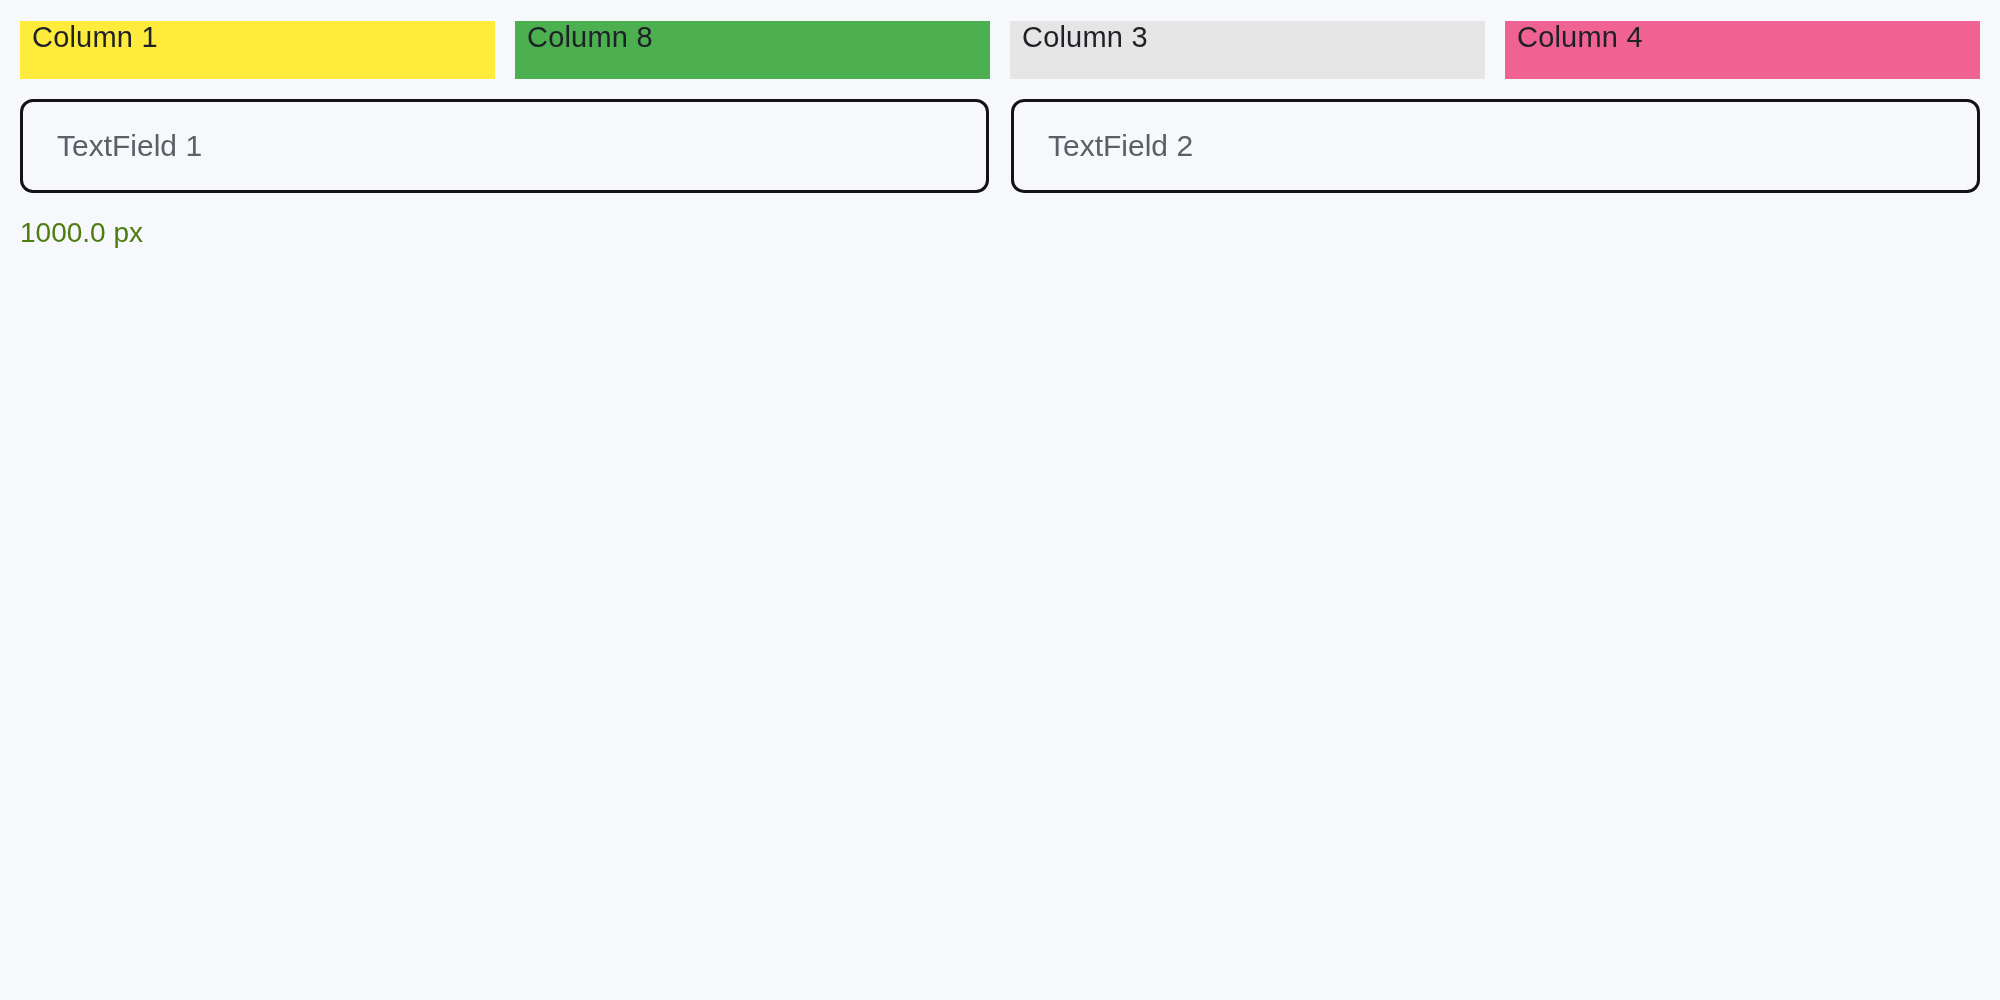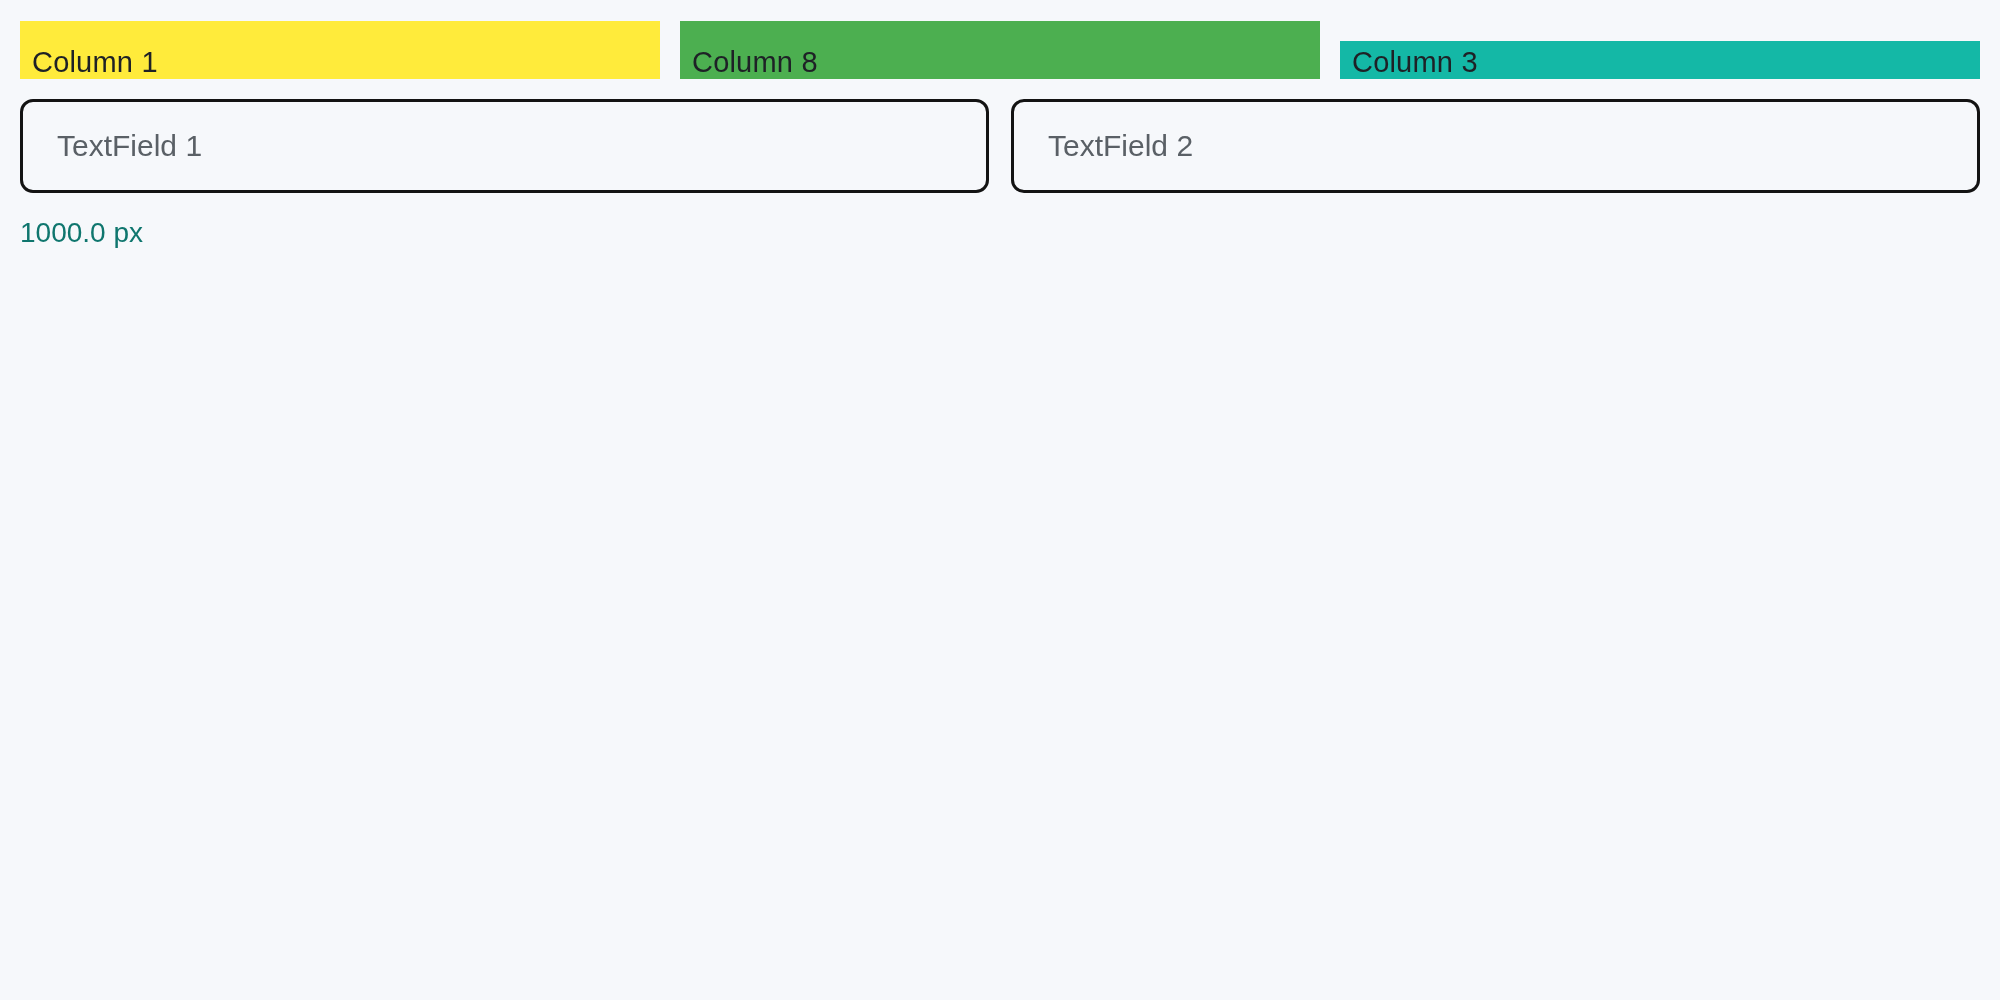"Column 1" .color-column { align-items: flex-end -> flex-start }
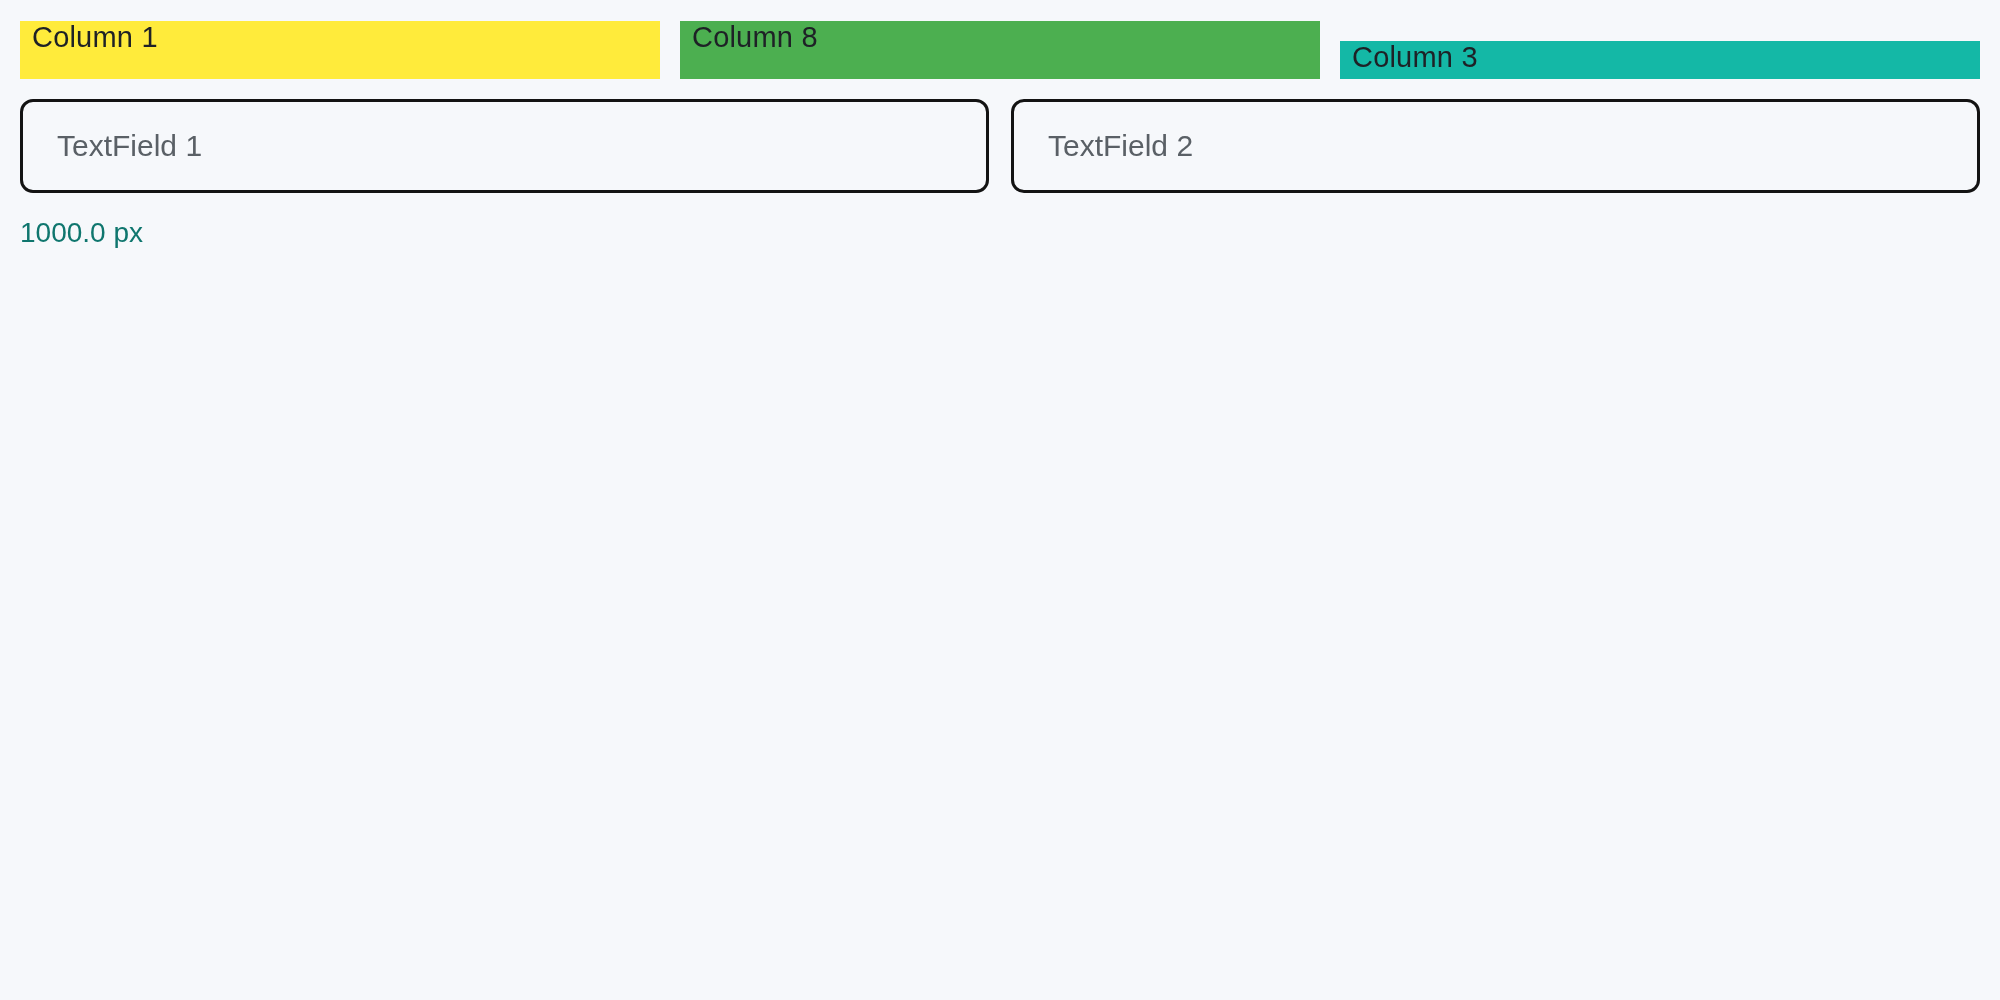"Column 3" div.color-column { background-color: #14b8a6 -> #e5e5e5; margin-top: 20px -> none }
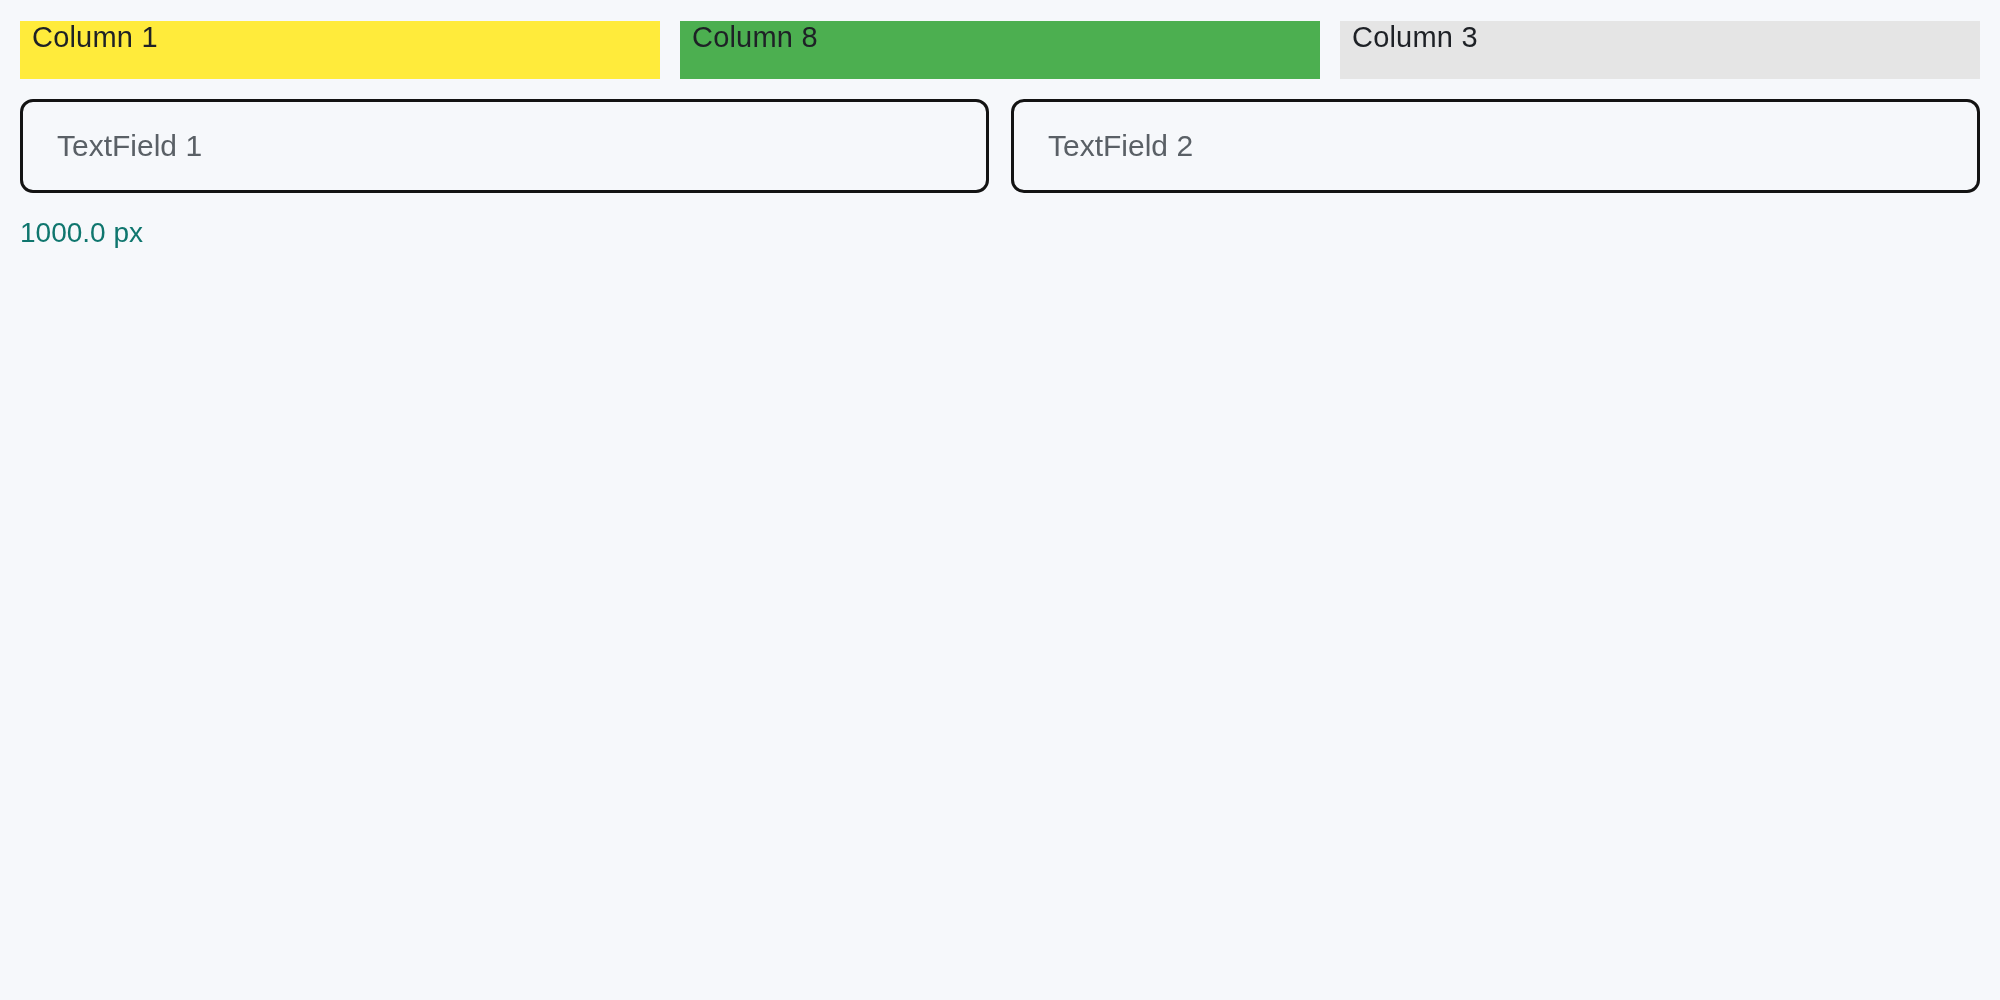"Column 4" div.color-column { html: none -> <div> <span>Column 4</span> </div> }
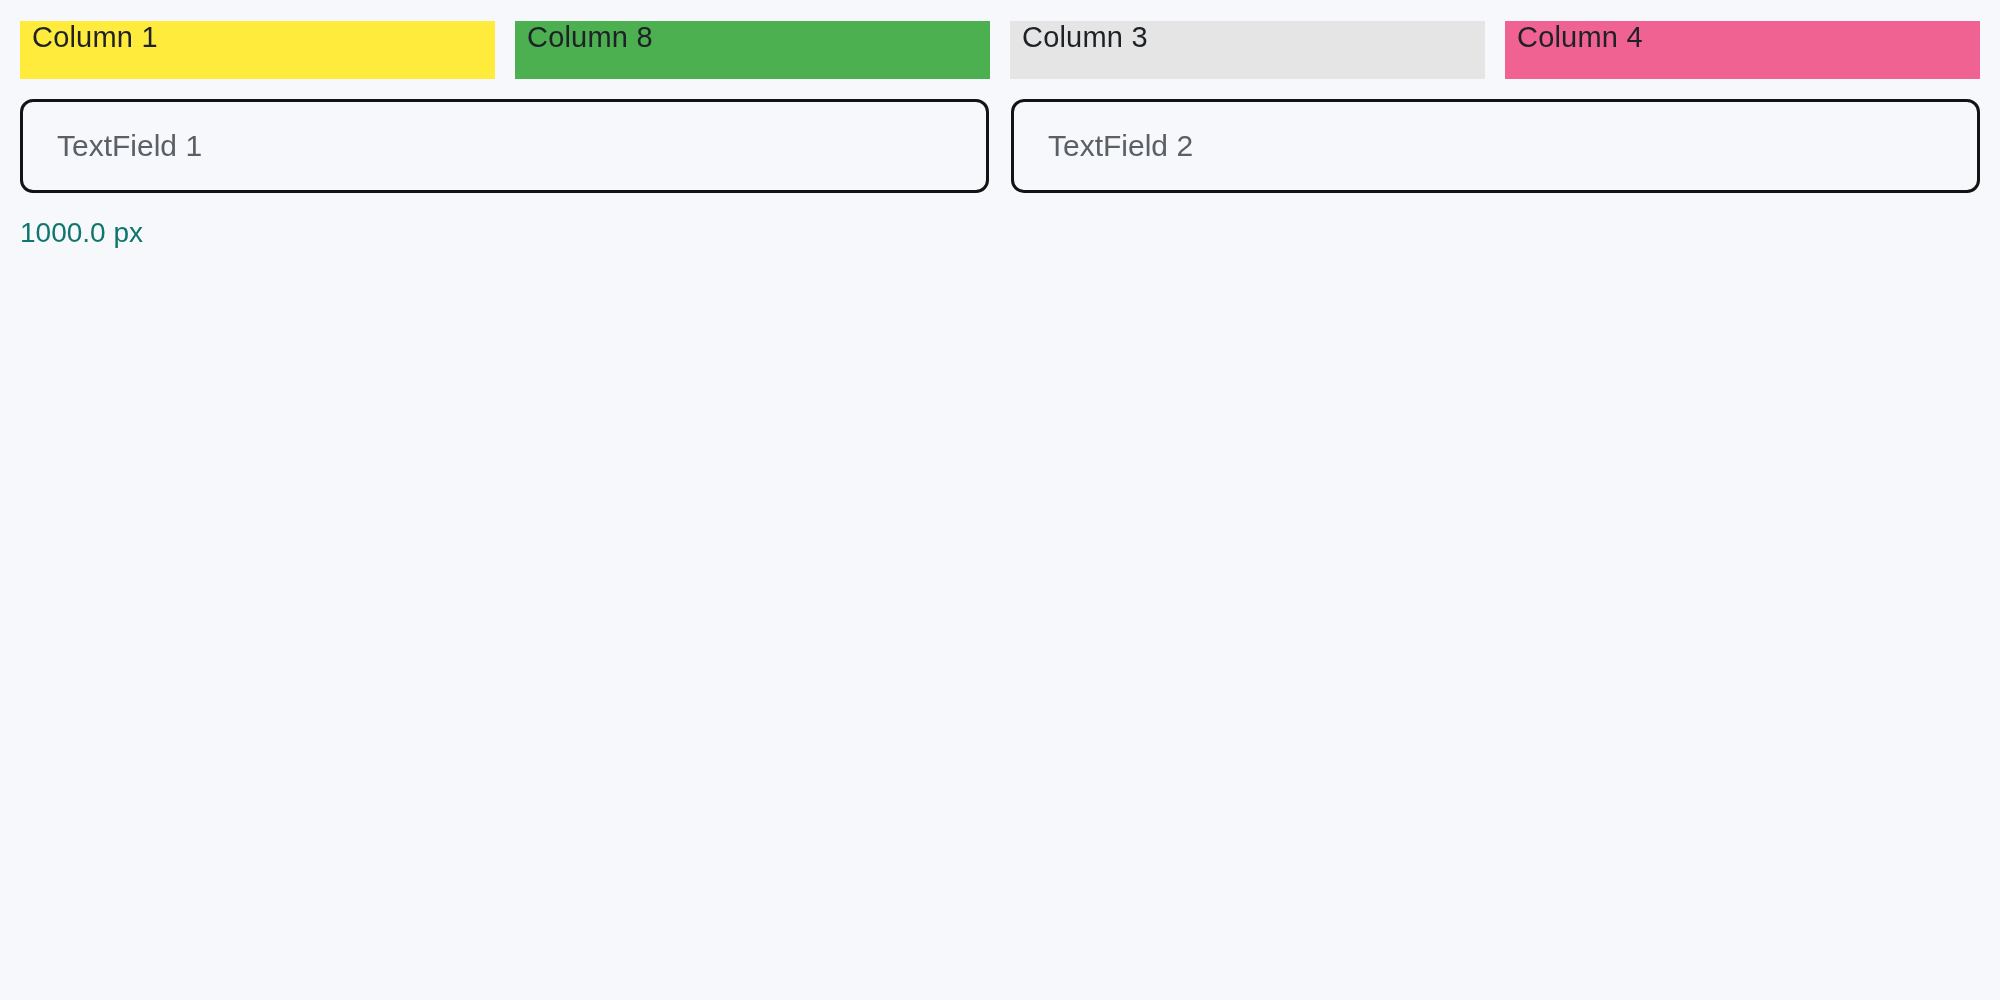"1000.0 px" .width-label { color: #0f766e -> #4d7c0f }
